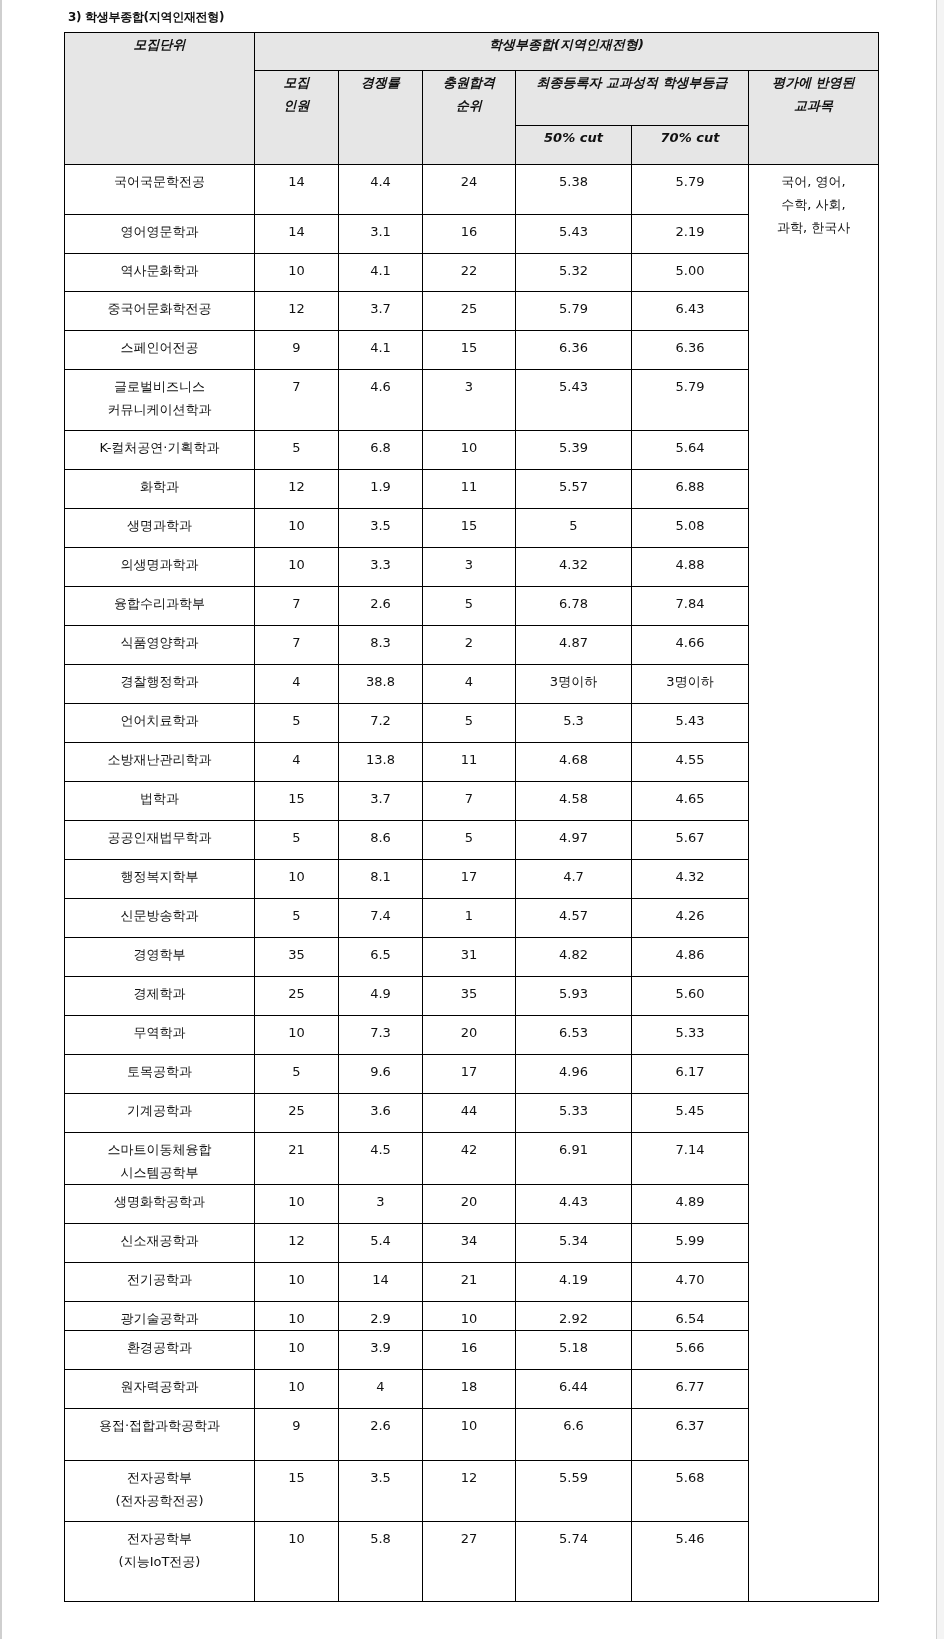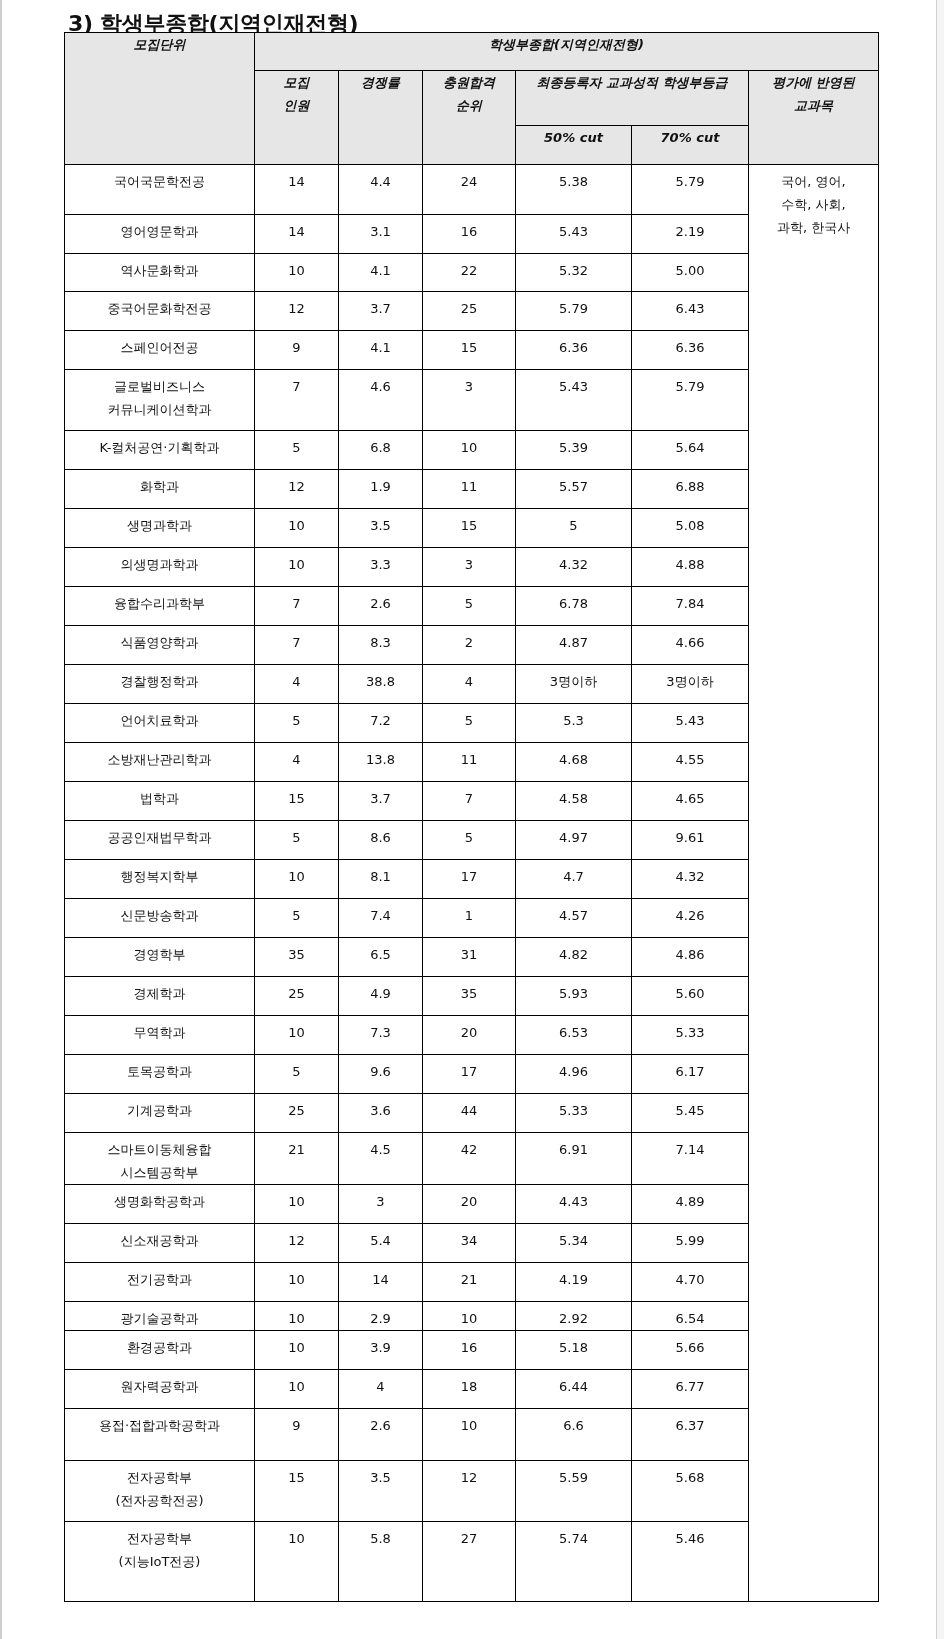"3) 학생부종합(지역인재전형)" .section-title { font-size: 22px -> 12px }
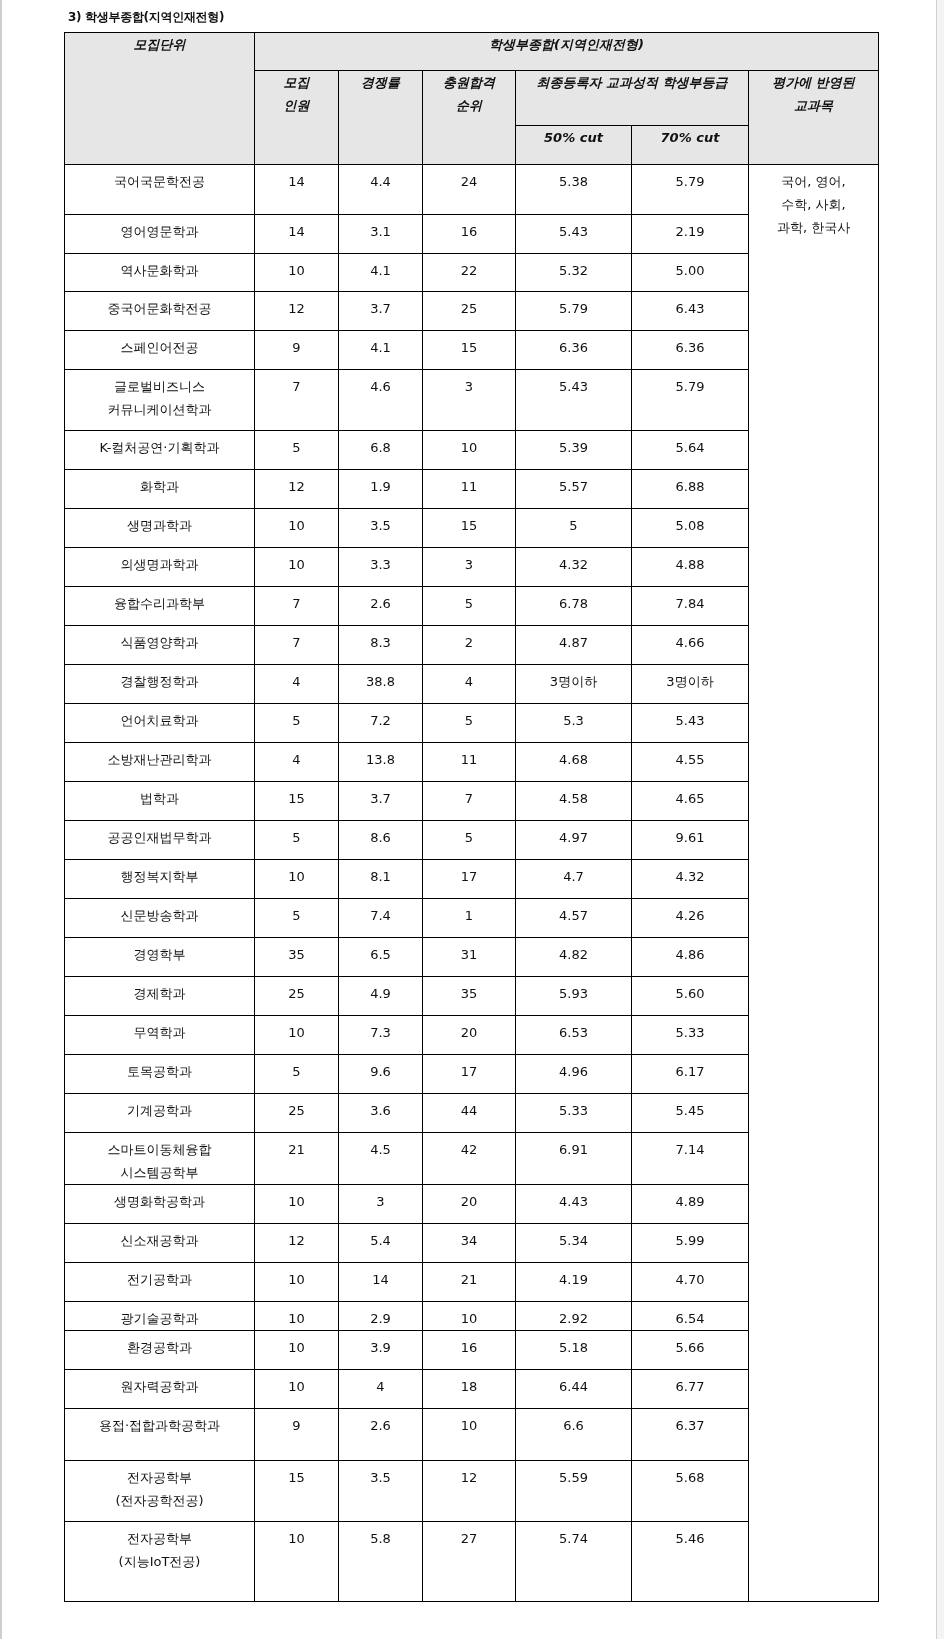"9.61" td { text: 9.61 -> 5.67 }
